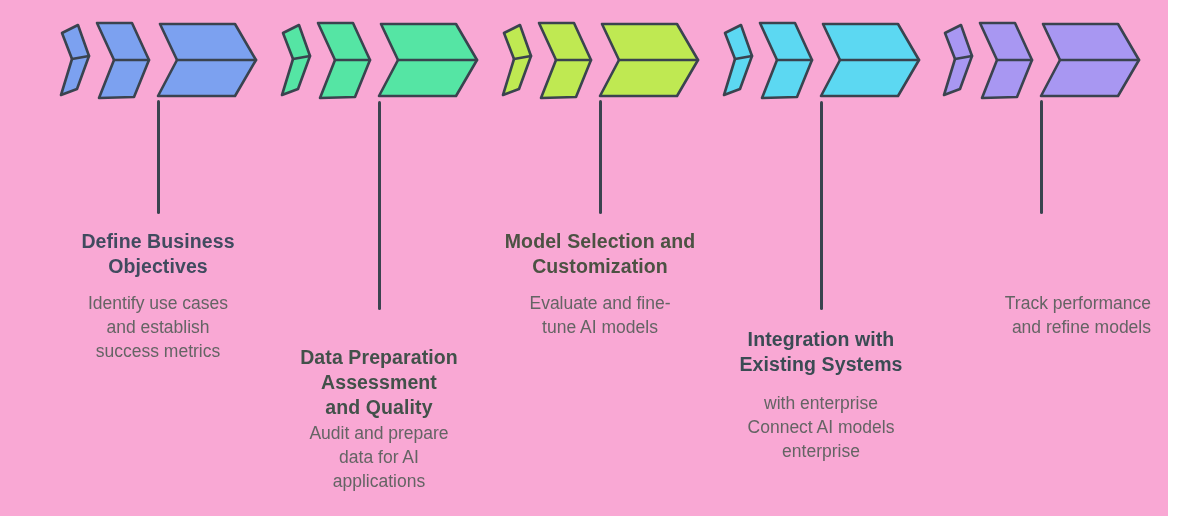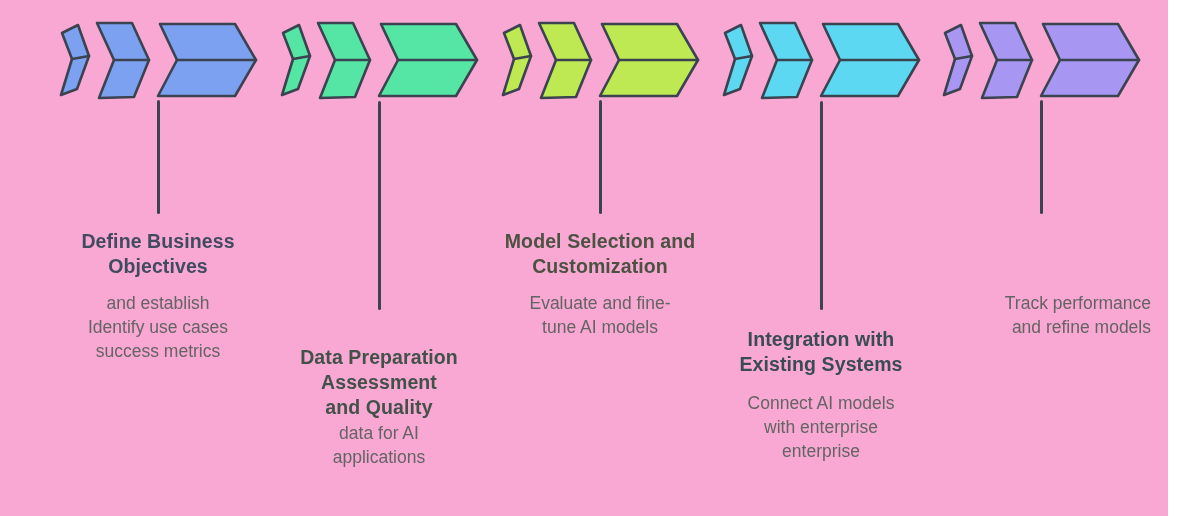"and establish" div { order: before "Identify use cases" -> after "Identify use cases" }
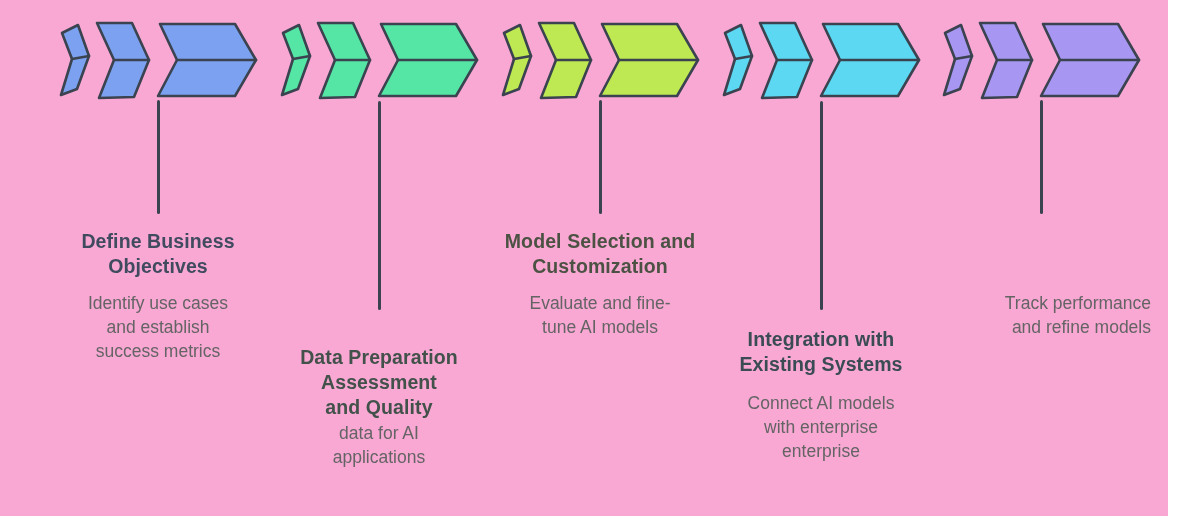"Audit and prepare" div { html: none -> <div>Audit and prepare</div> }
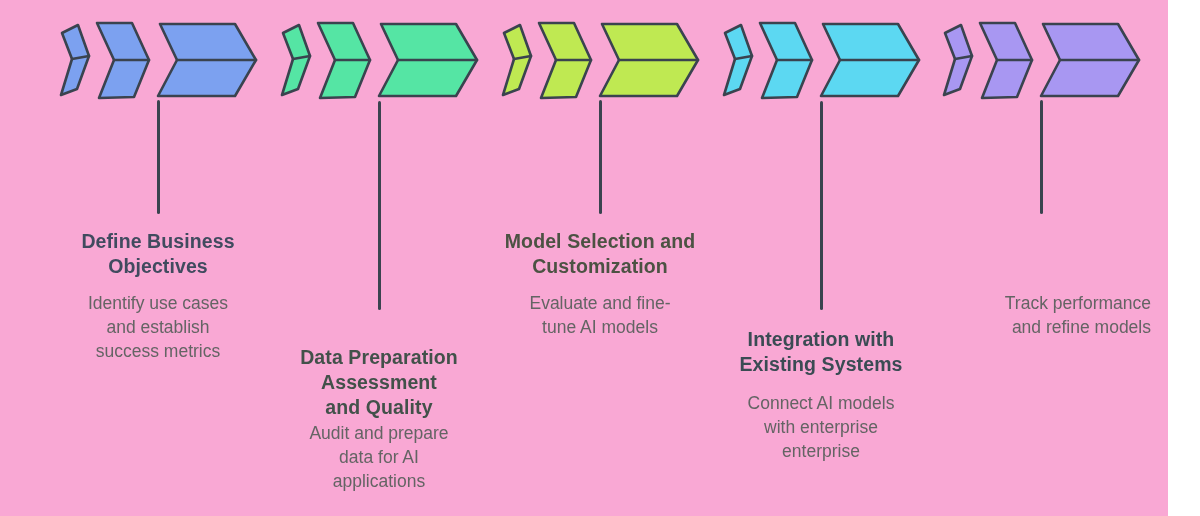"Connect AI models" div { order: before "with enterprise" -> after "with enterprise" }
